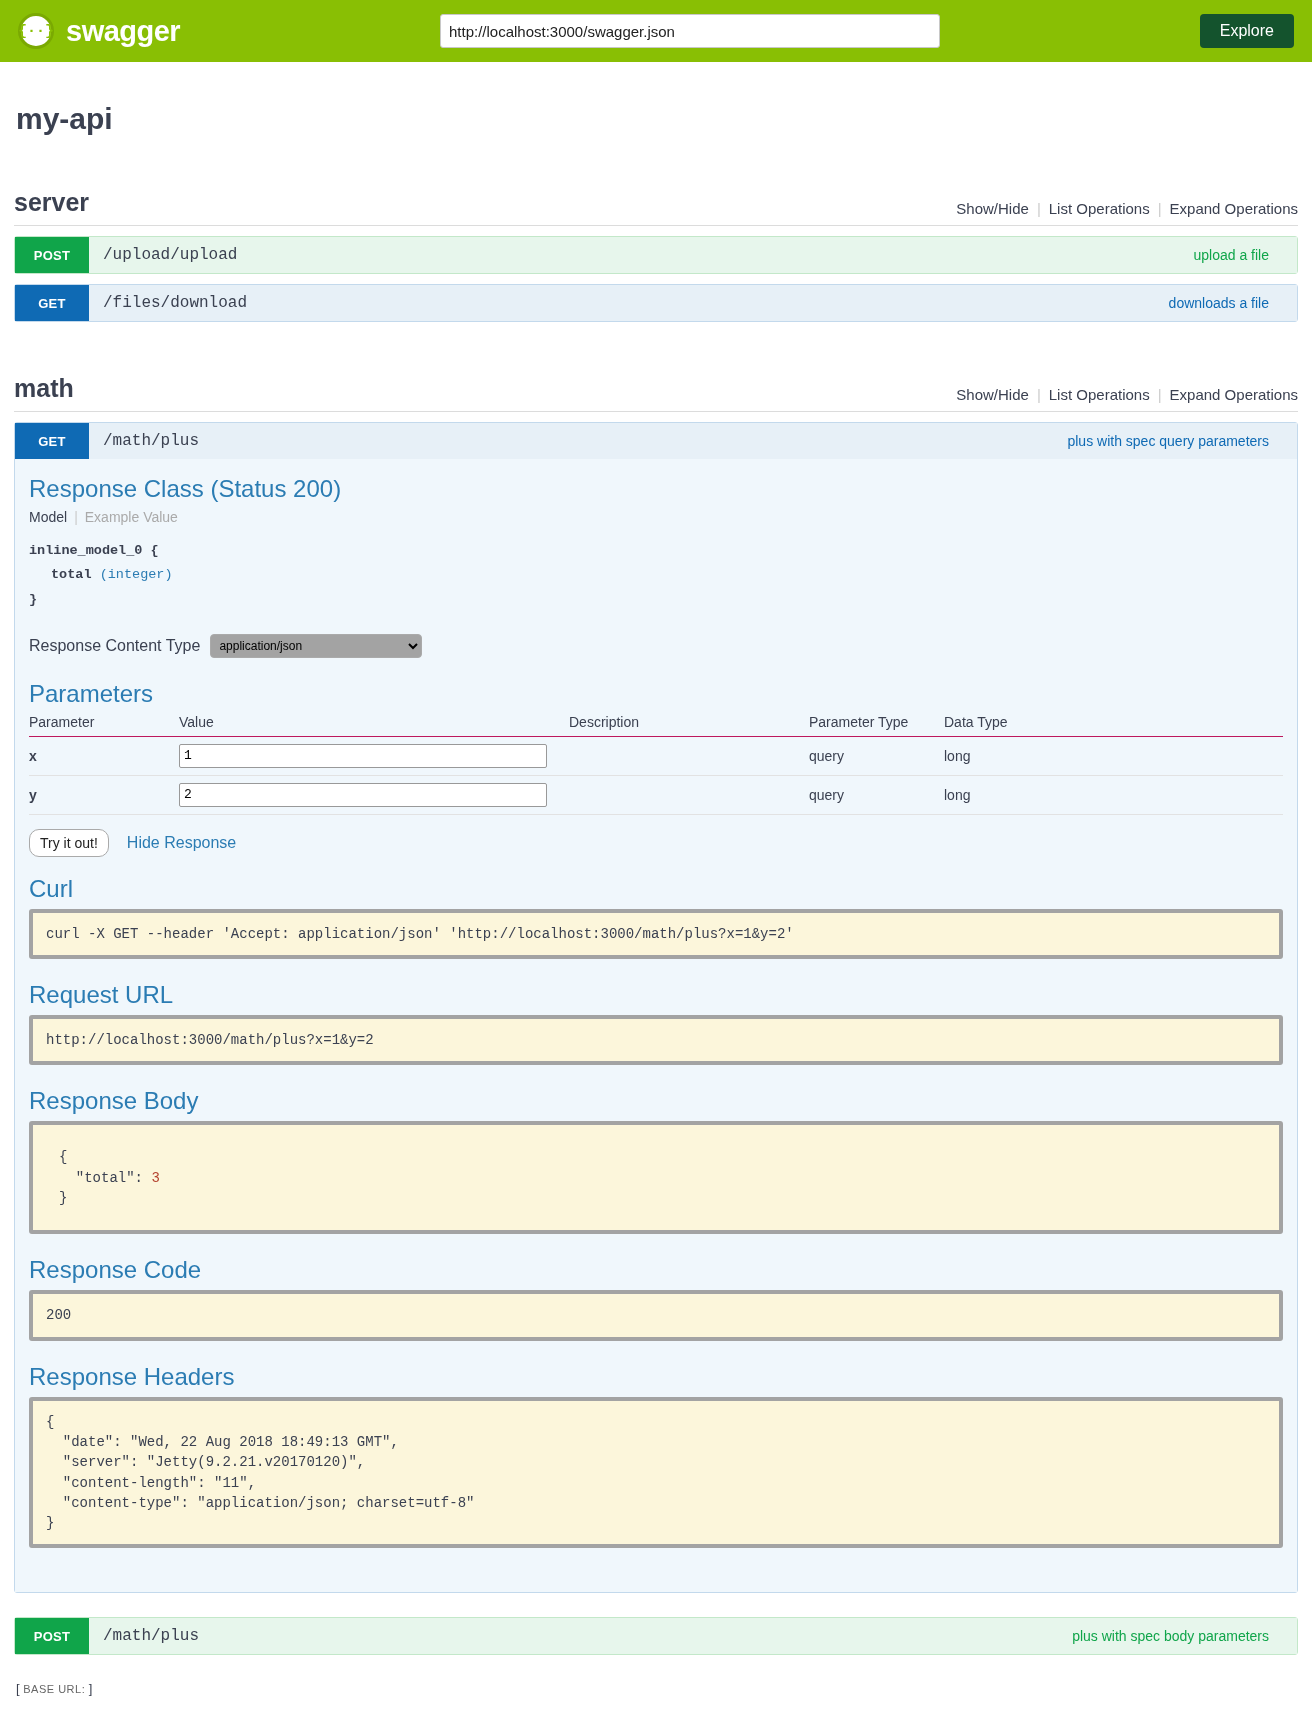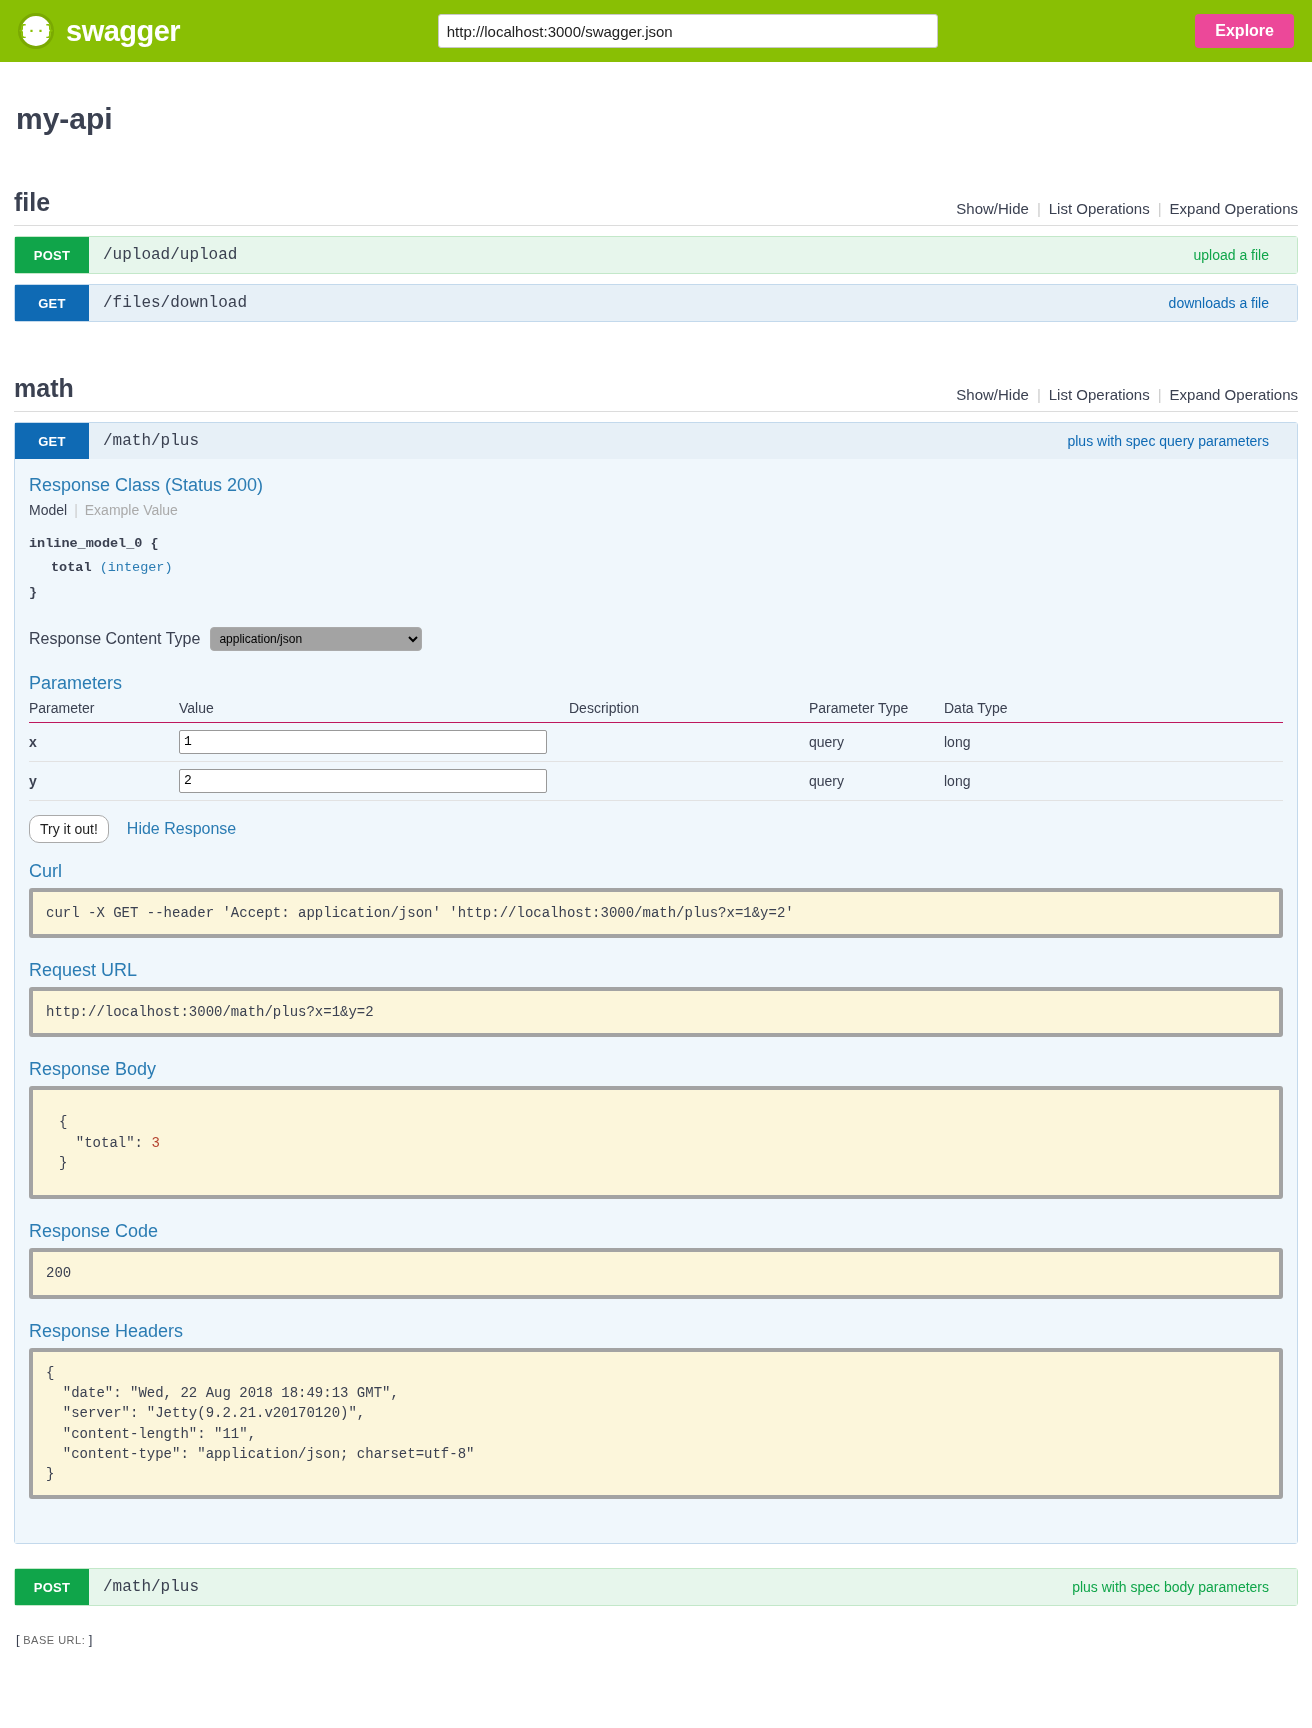"Explore" .explore-btn { background: #ec4899 -> #14532d; font-weight: bold -> normal }
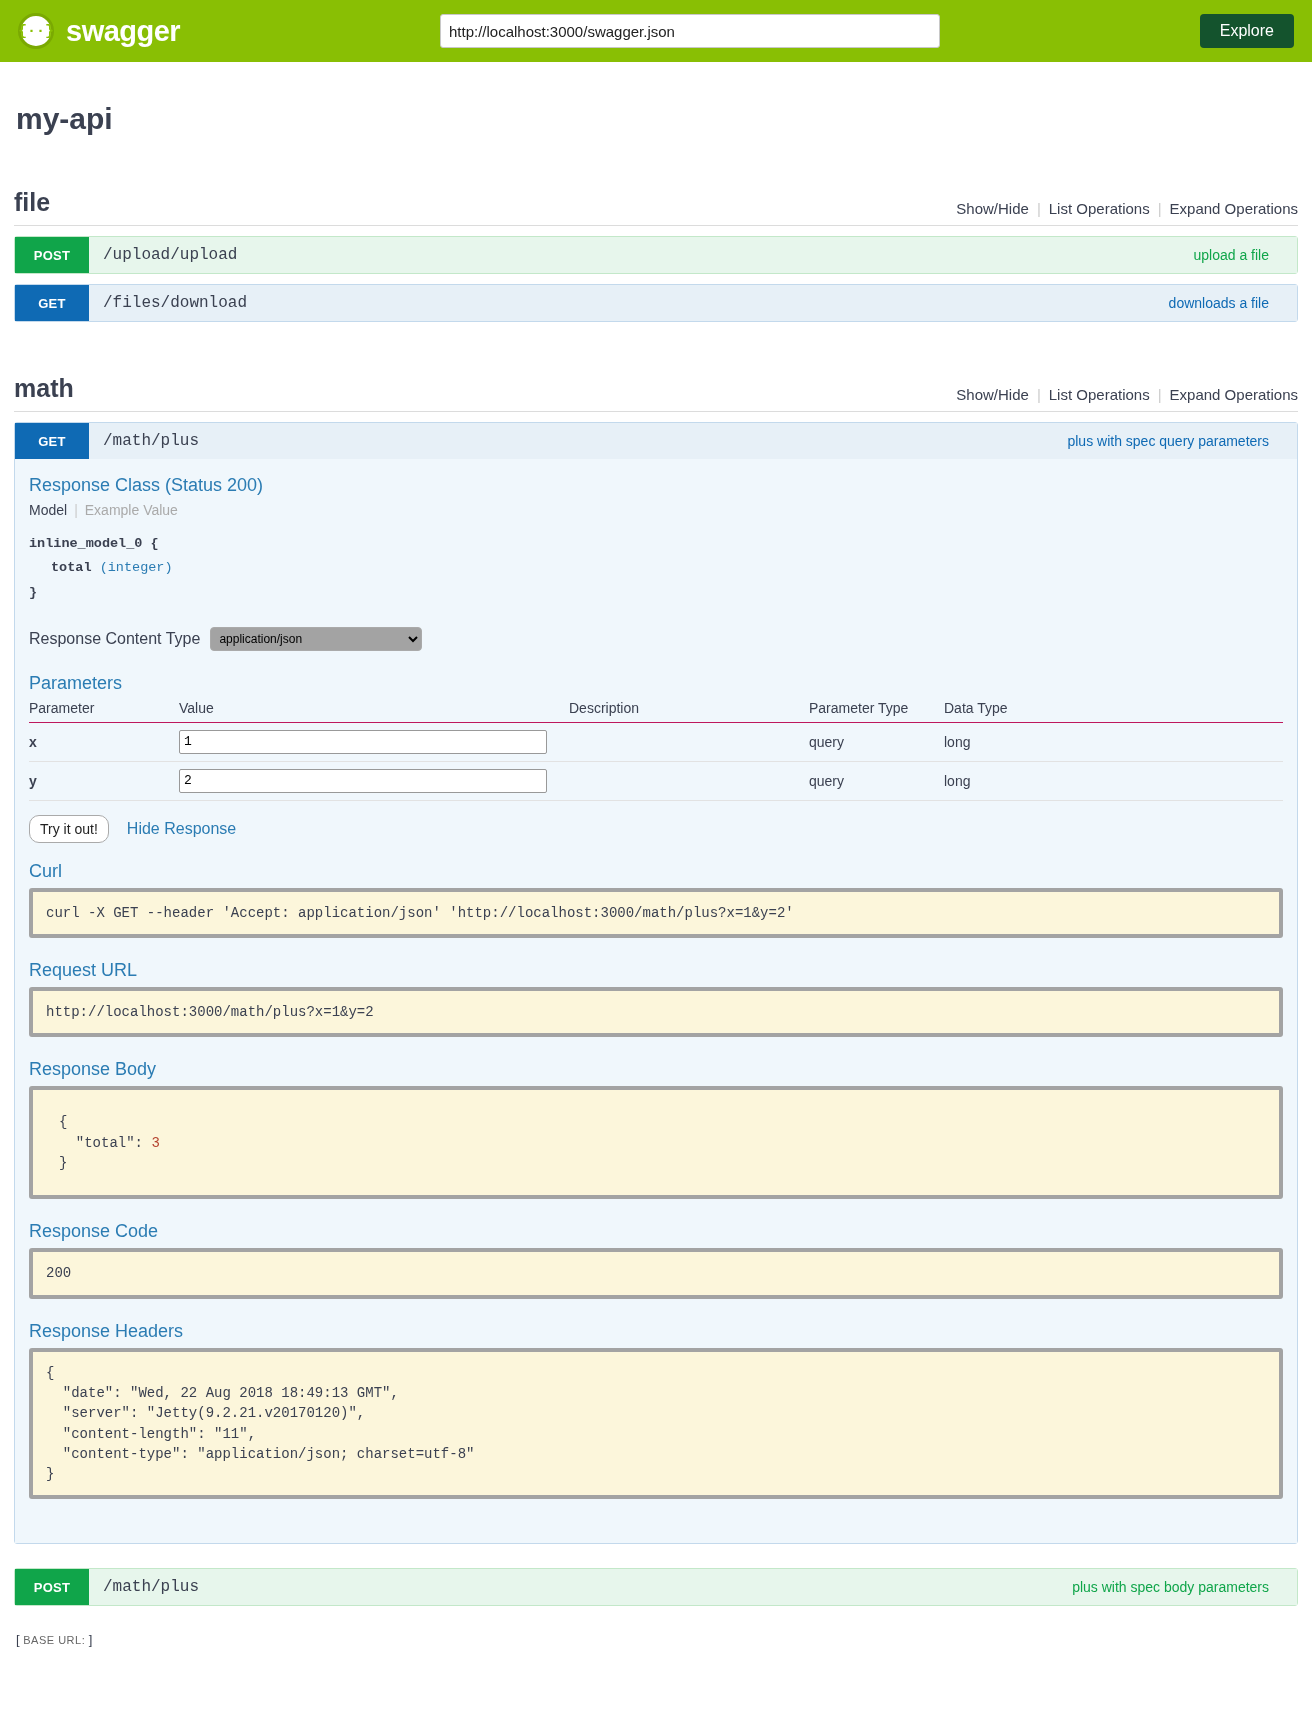"file" div.resource-name { text: file -> server }
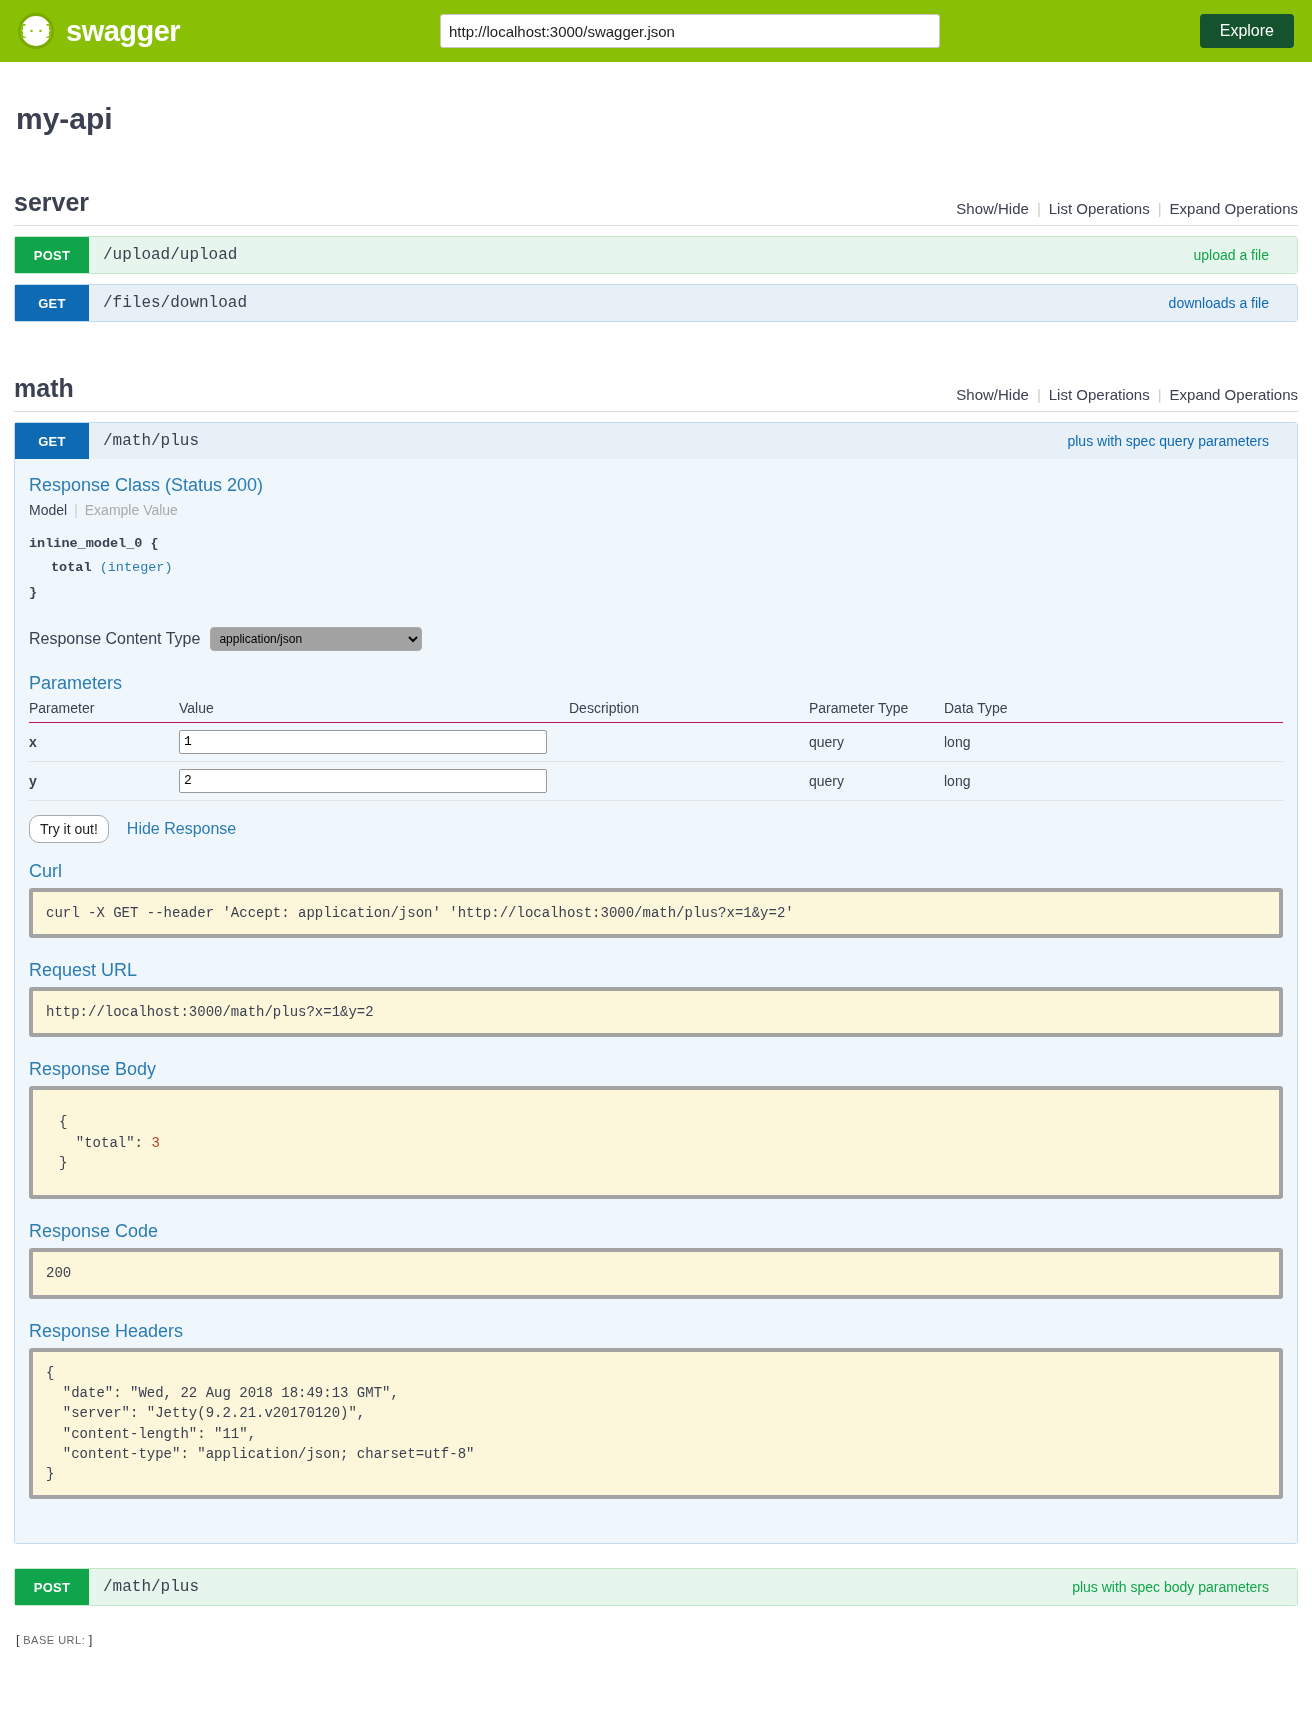"Response Class (Status 200)" .section-title { font-size: 18px -> 24px }
